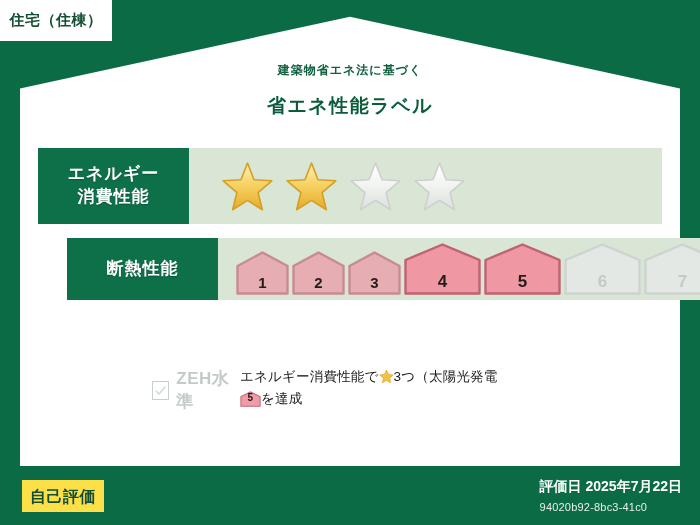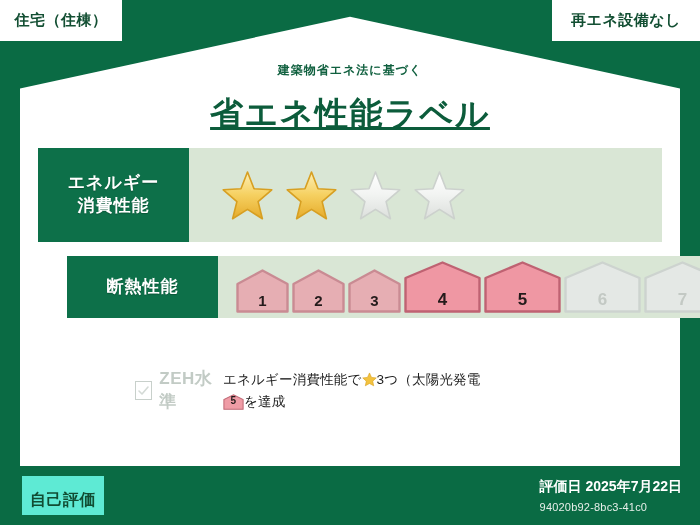"住宅（住棟）" .corner-tab.left { width: 122px -> 112px }
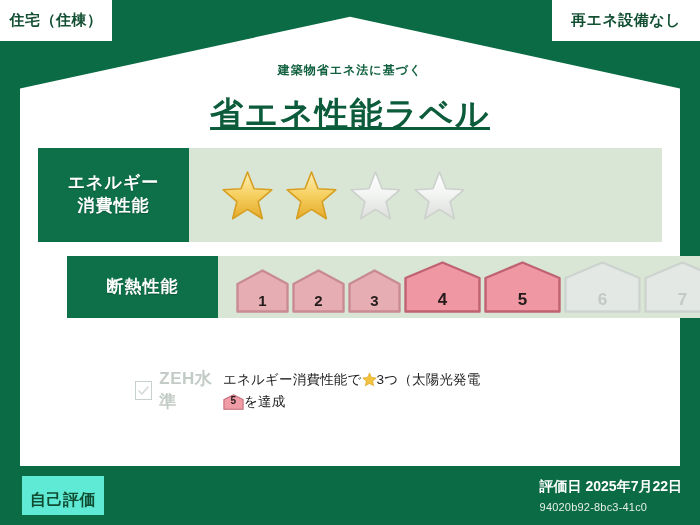"再エネ設備なし" div.corner-tab { html: <div> <span>再エネ設備なし</span> </div> -> none }
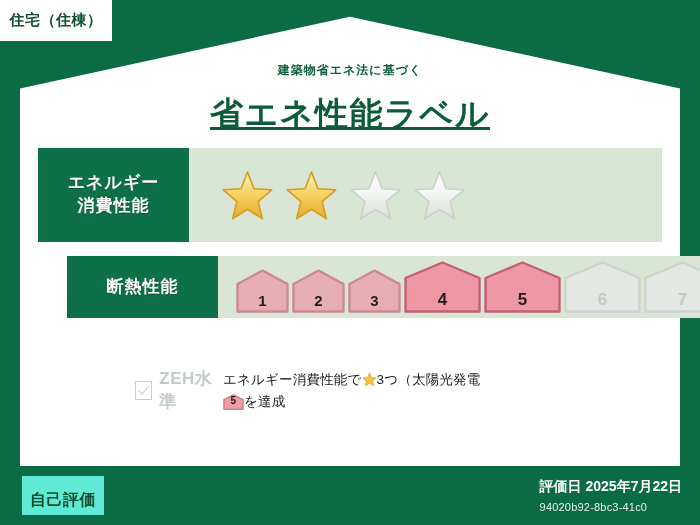"省エネ性能ラベル" .title-main { font-size: 33px -> 19px; text-decoration: underline -> none }
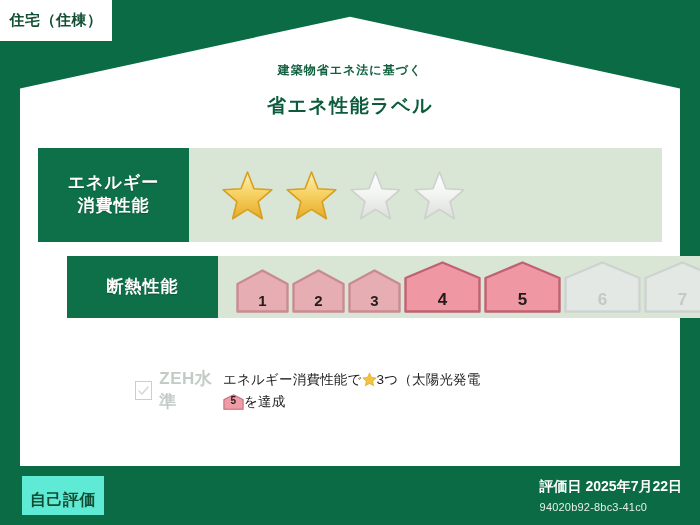"エネルギー" .metric-row { height: 94px -> 76px }
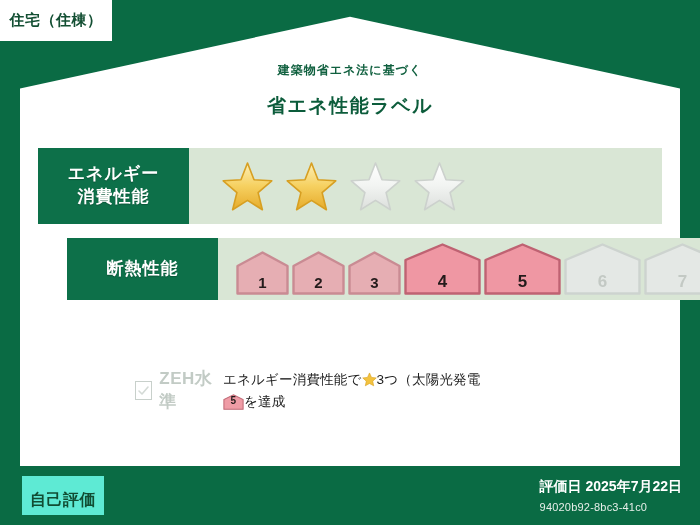"ZEH水準" .note-area { align-items: flex-end -> center; left: 23px -> 40px }
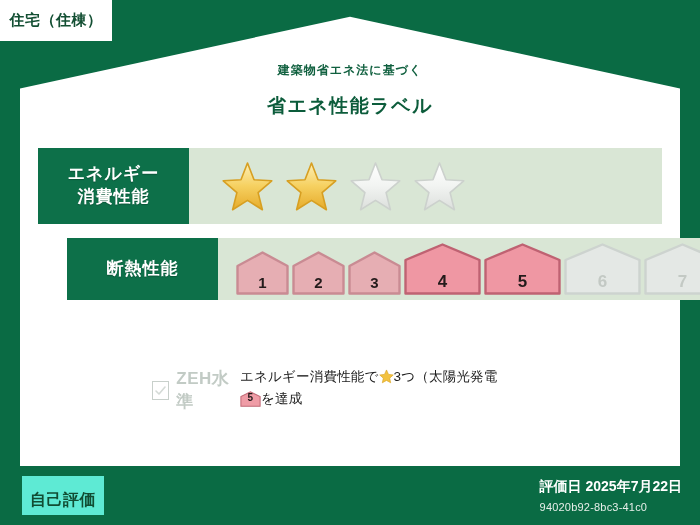"自己評価" .self-eval { background: #5eead4 -> #fde047; padding: 14px 8px 4px 8px -> 7px 8px 4px 8px }
